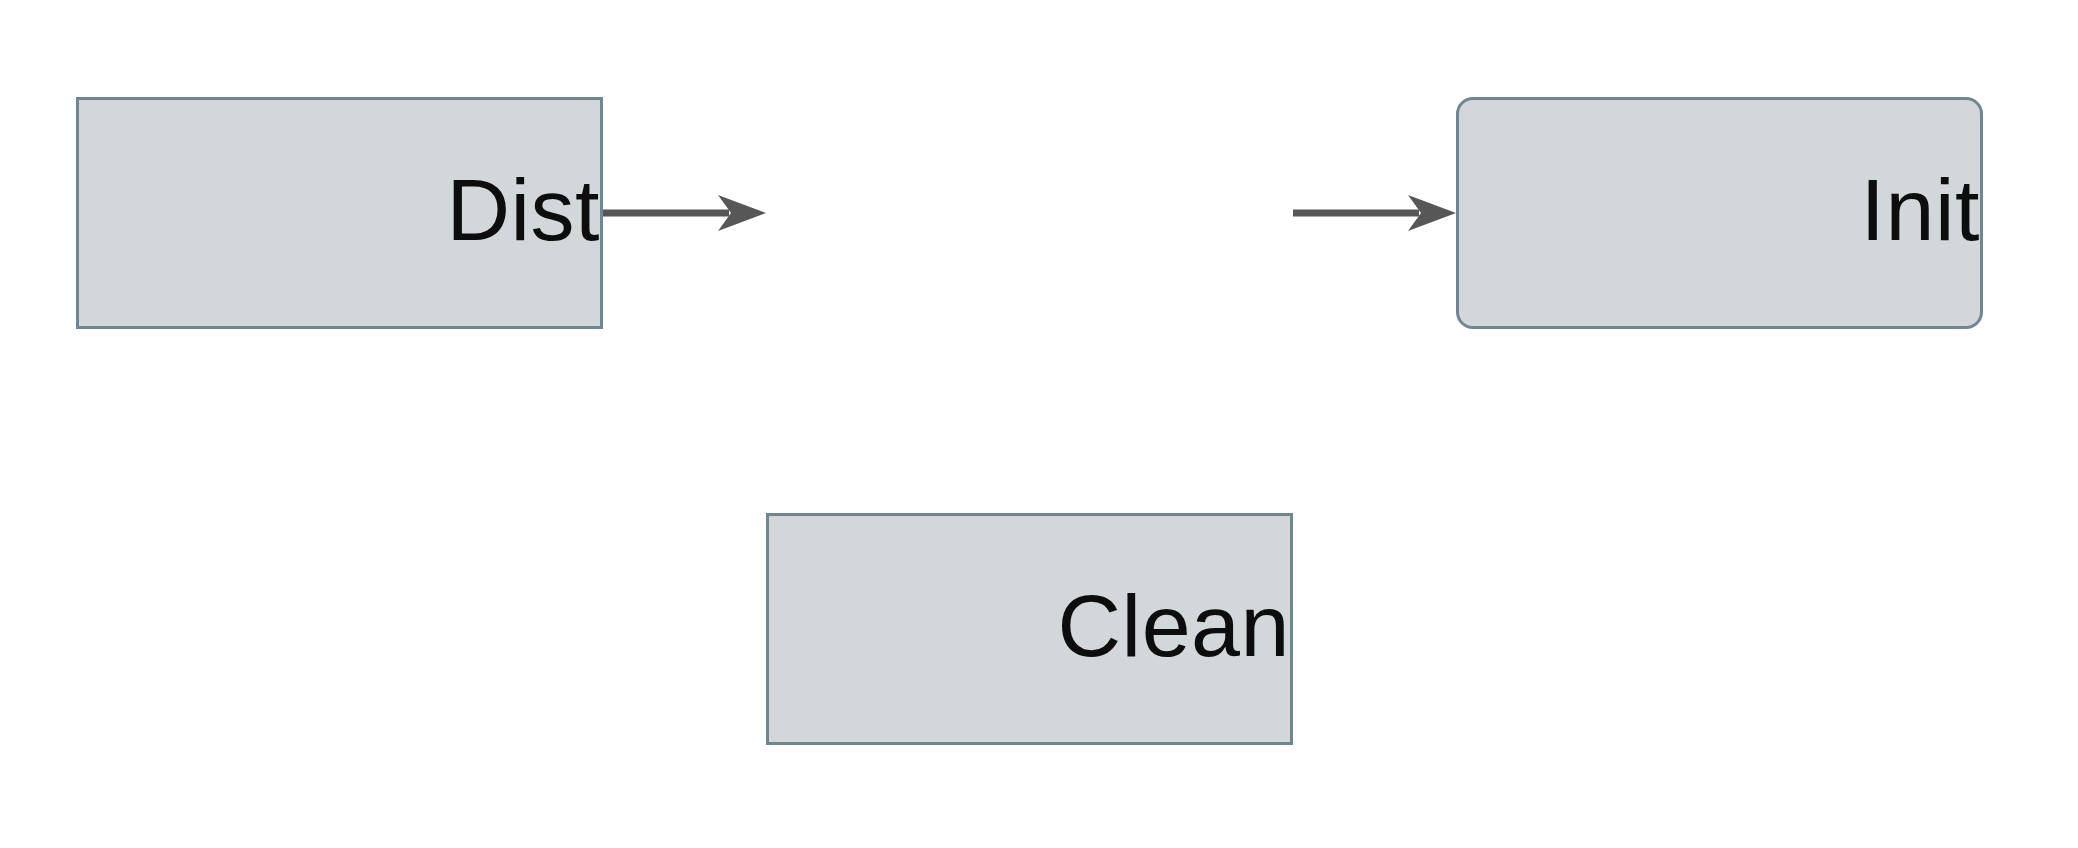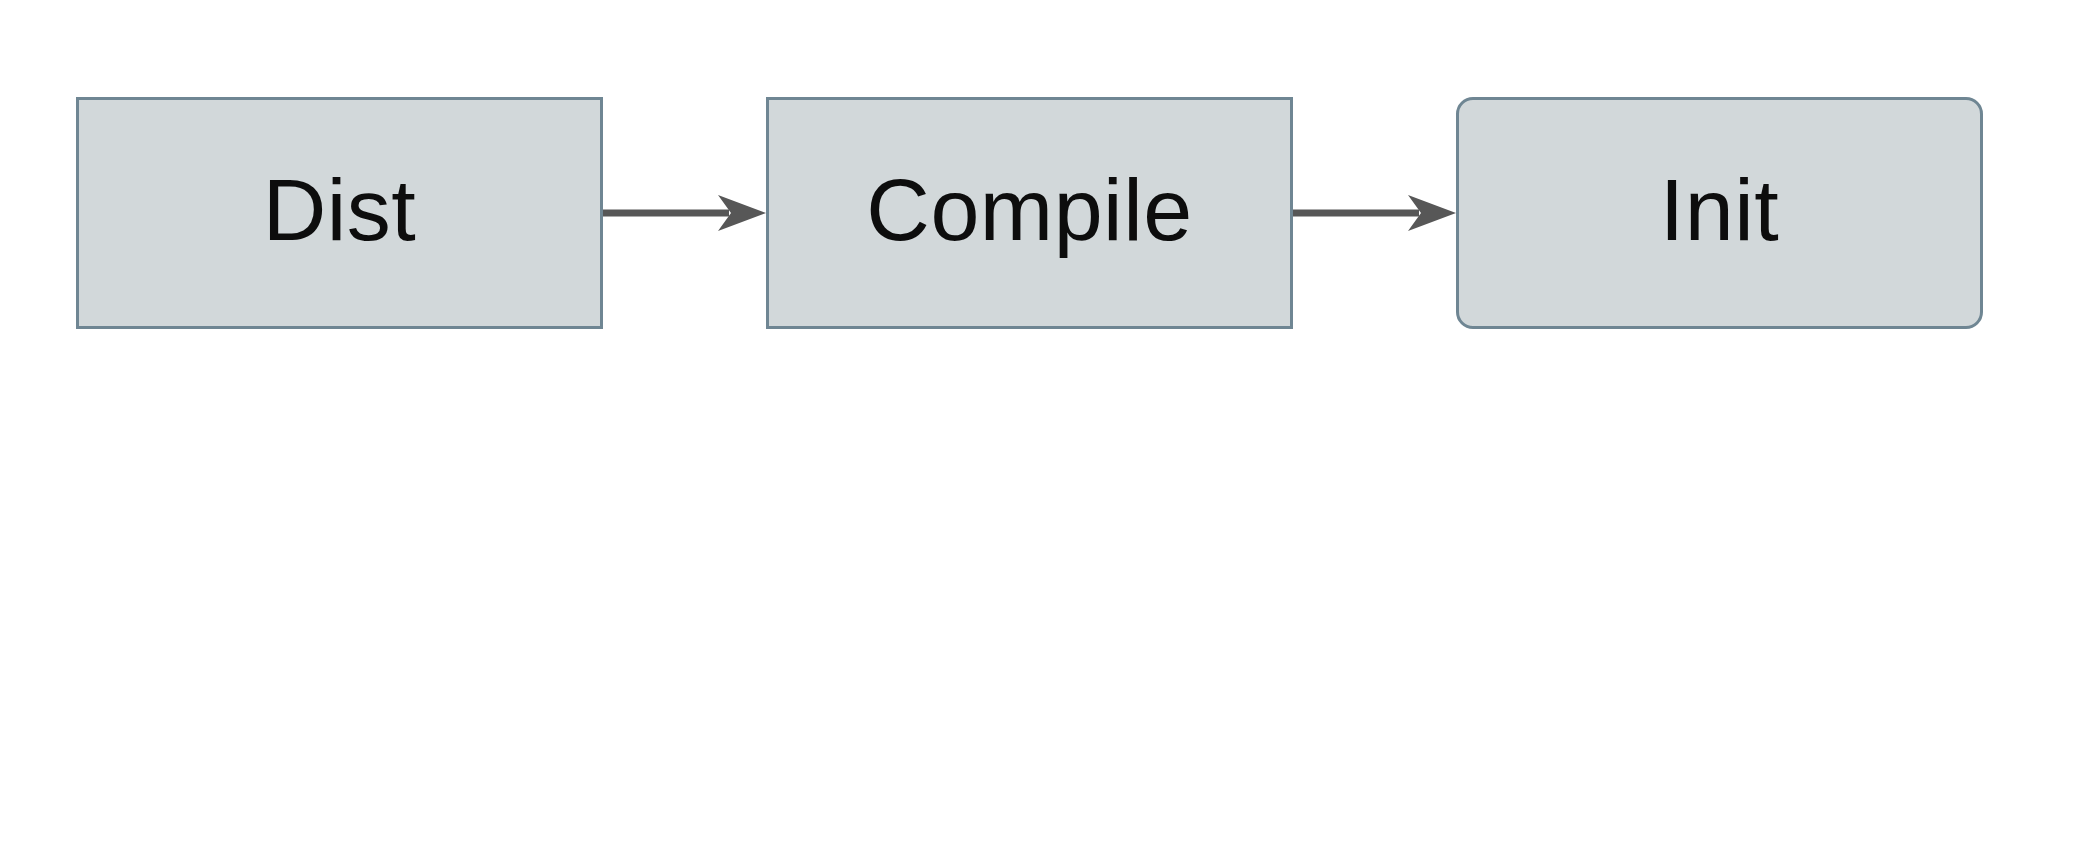"Dist" .node { justify-content: center -> flex-end }
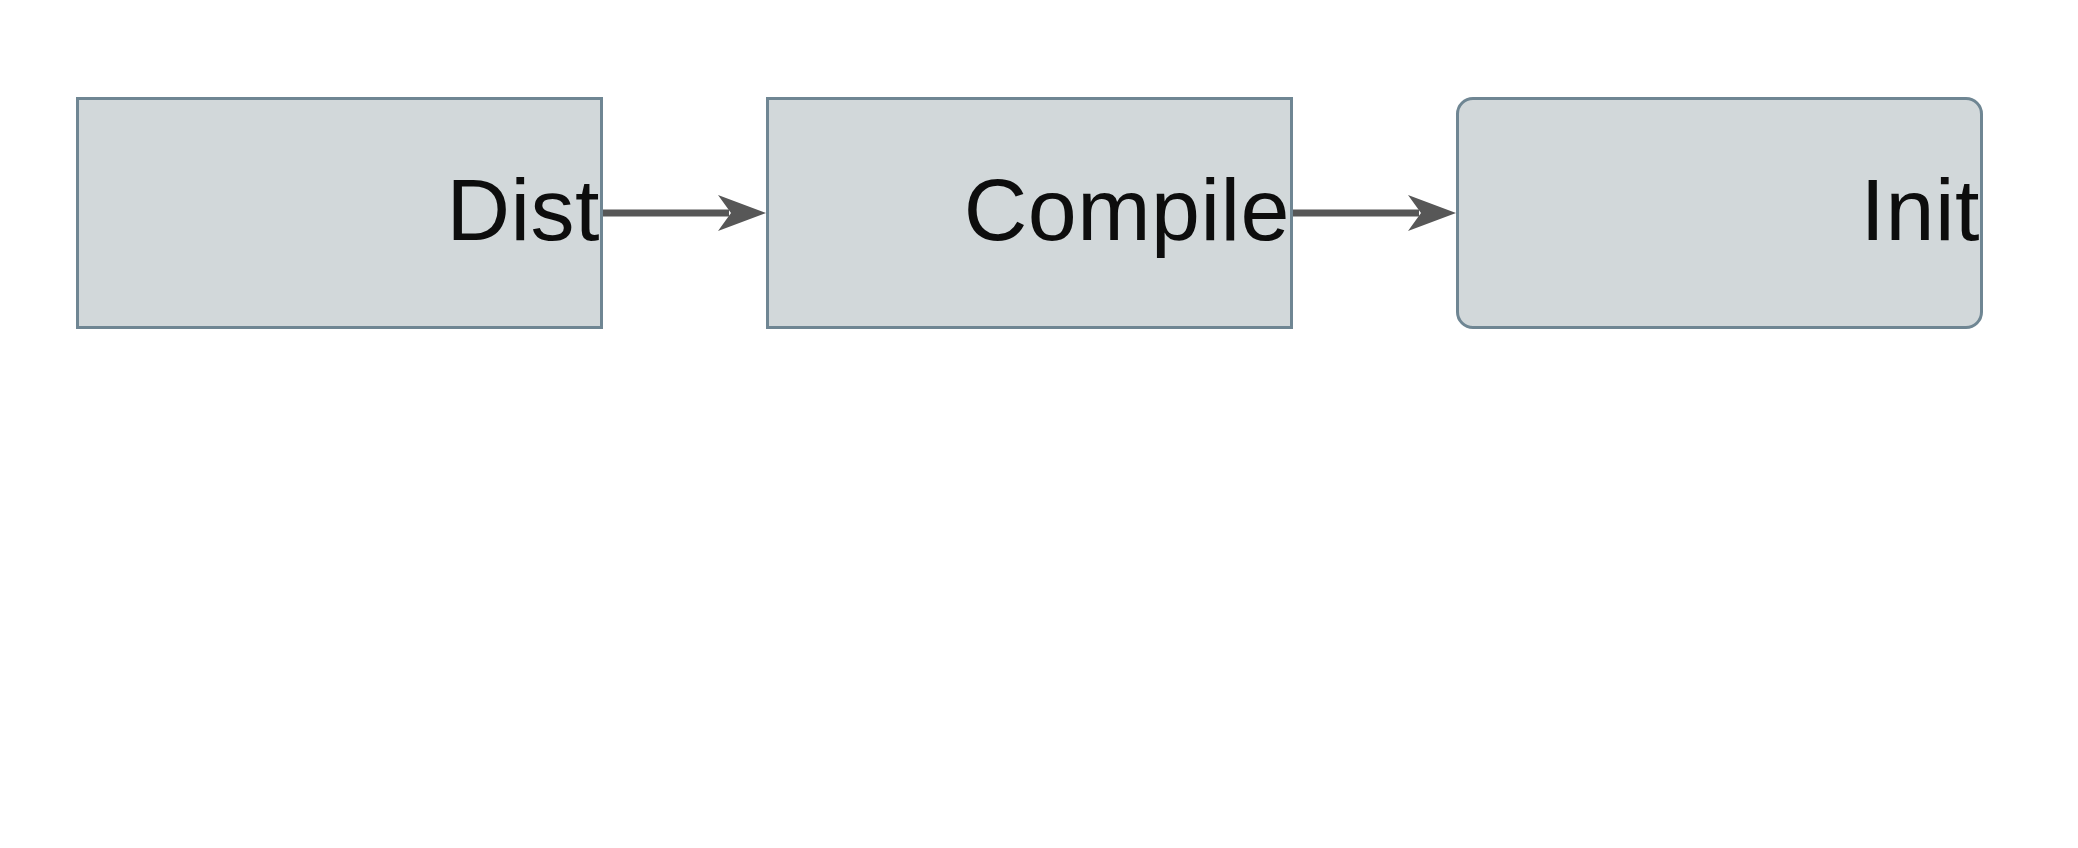"Compile" div.node { html: <div> <span>Compile</span> </div> -> none }
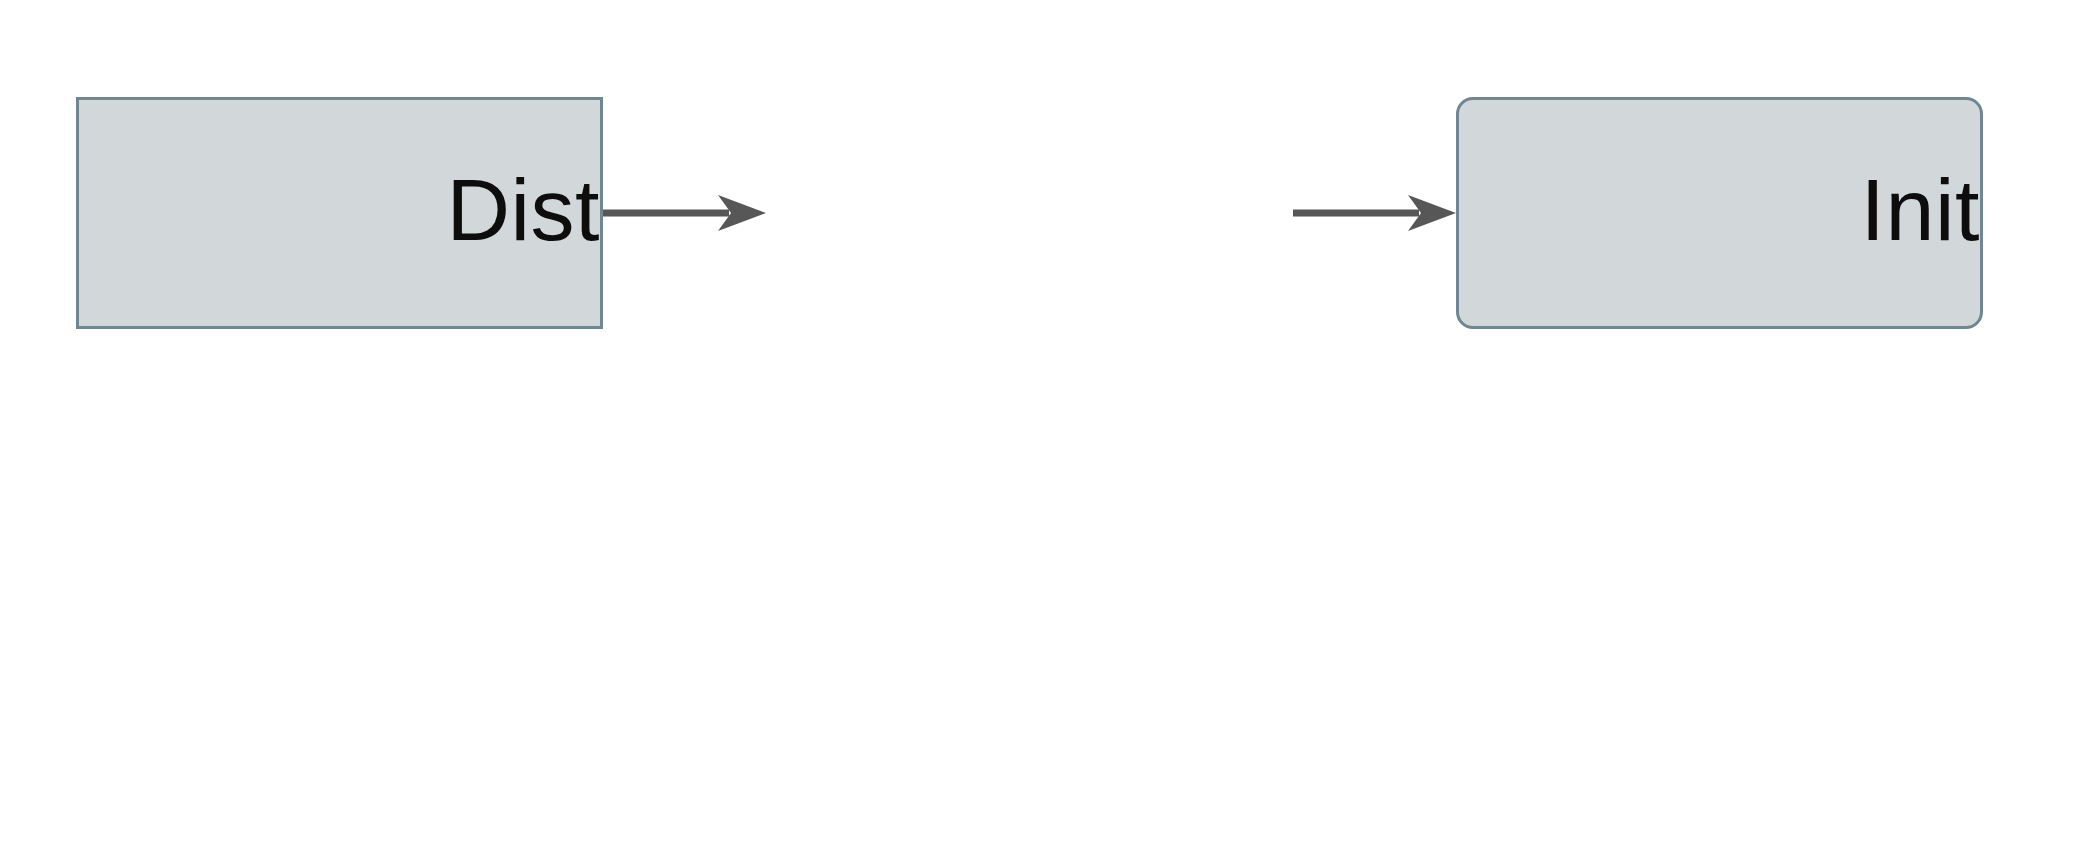"Clean" div.node { html: none -> <div> <span>Clean</span> </div> }
